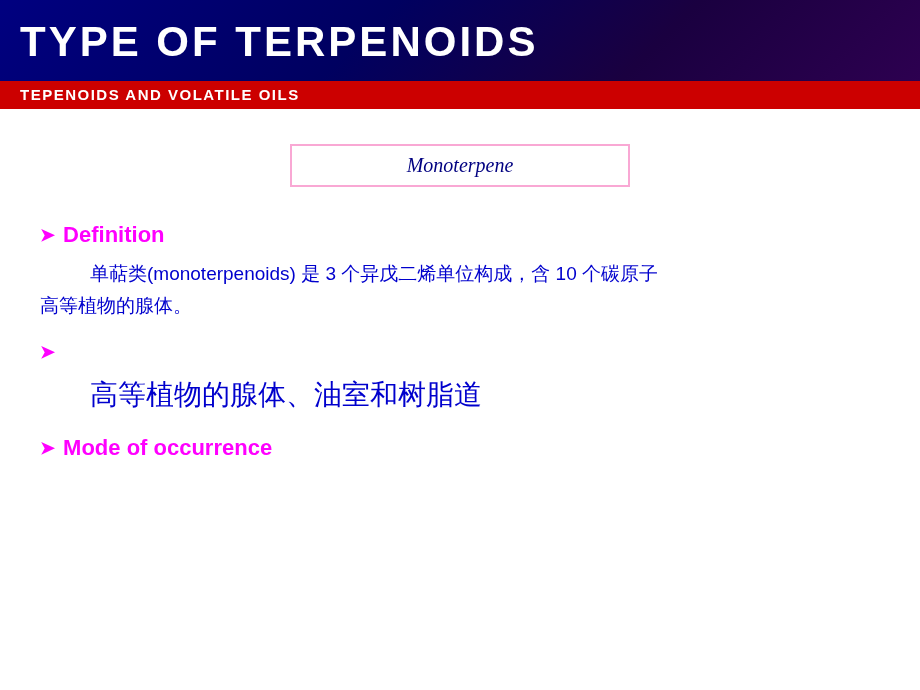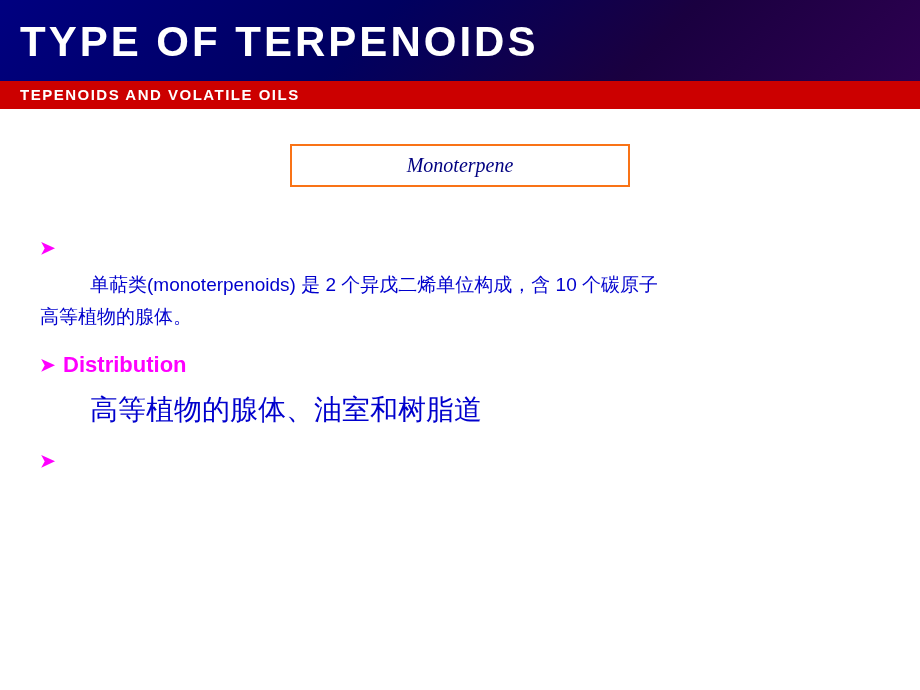"Monoterpene" .monoterpene-box { border: 2px solid #f97316 -> 2px solid #f9a8d4; margin: 15px auto 25px auto -> 15px auto 10px auto }
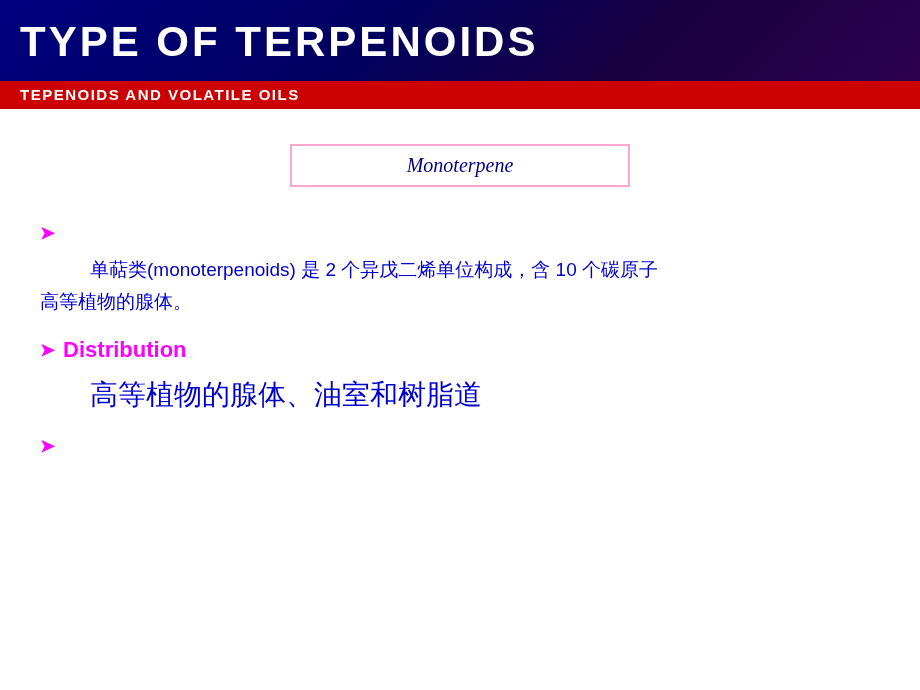"Definition" span.section-title { html: none -> <span>Definition</span> }
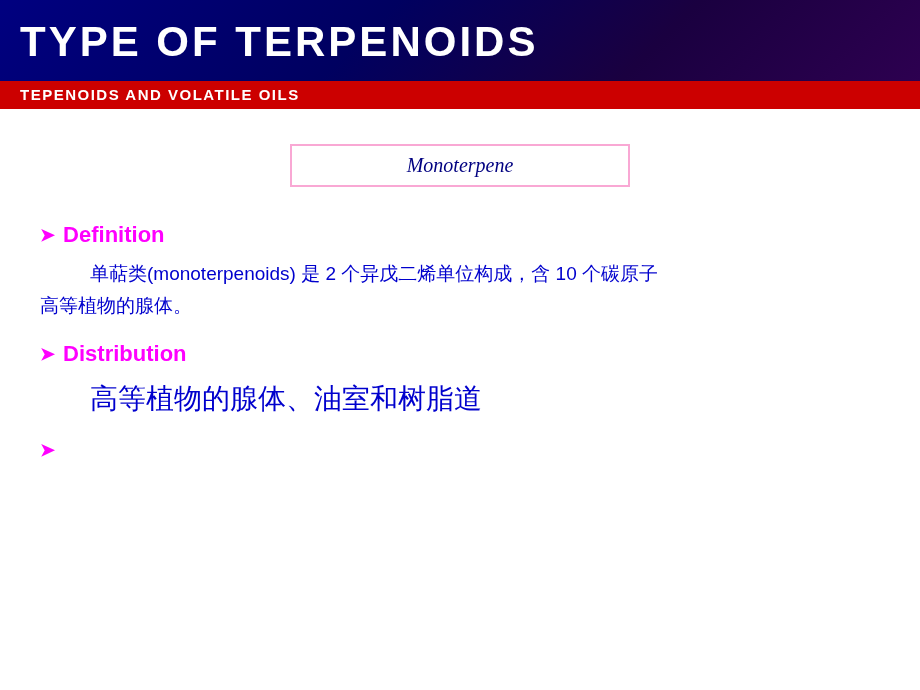"单萜类(monoterpenoids) 是 2 个异戊二烯单位构成，含 10" div.definition-text { text: 2 -> 3 }
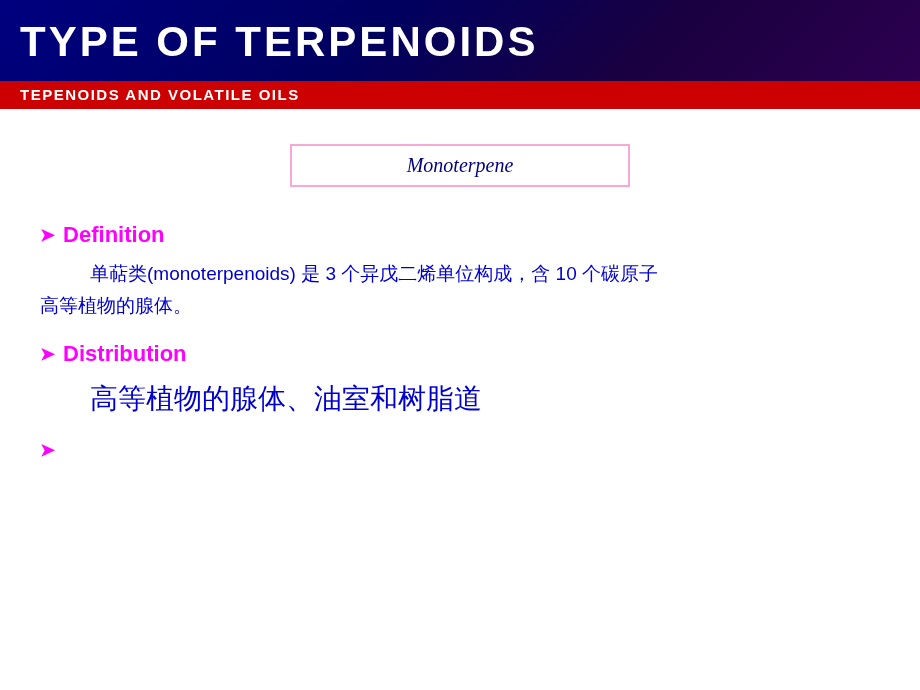"Distribution" span.section-title { html: <span>Distribution</span> -> none }
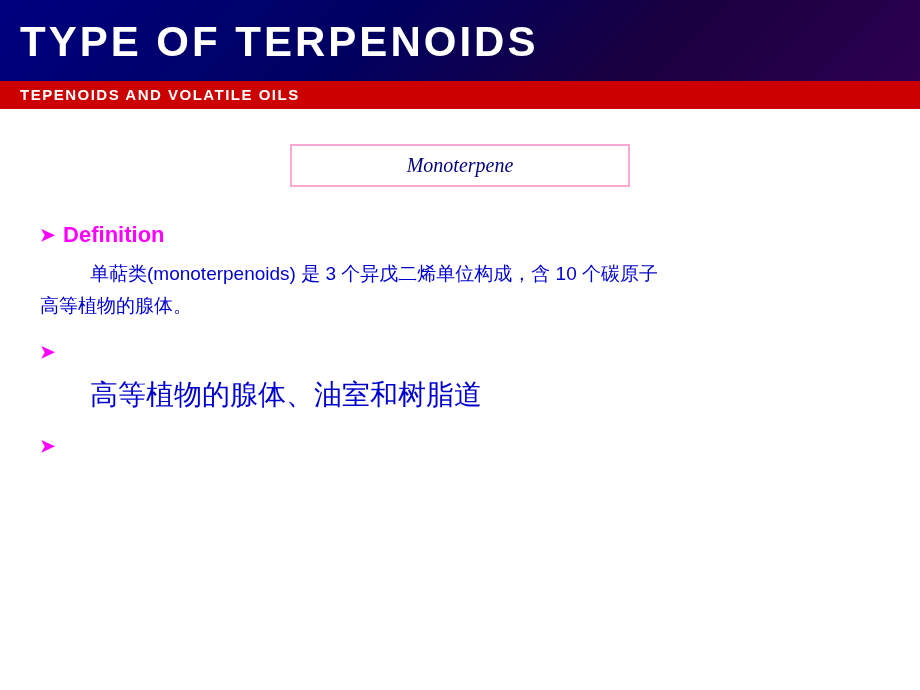"Mode of occurrence" span.section-title { html: none -> <span>Mode of occurrence</span> }
